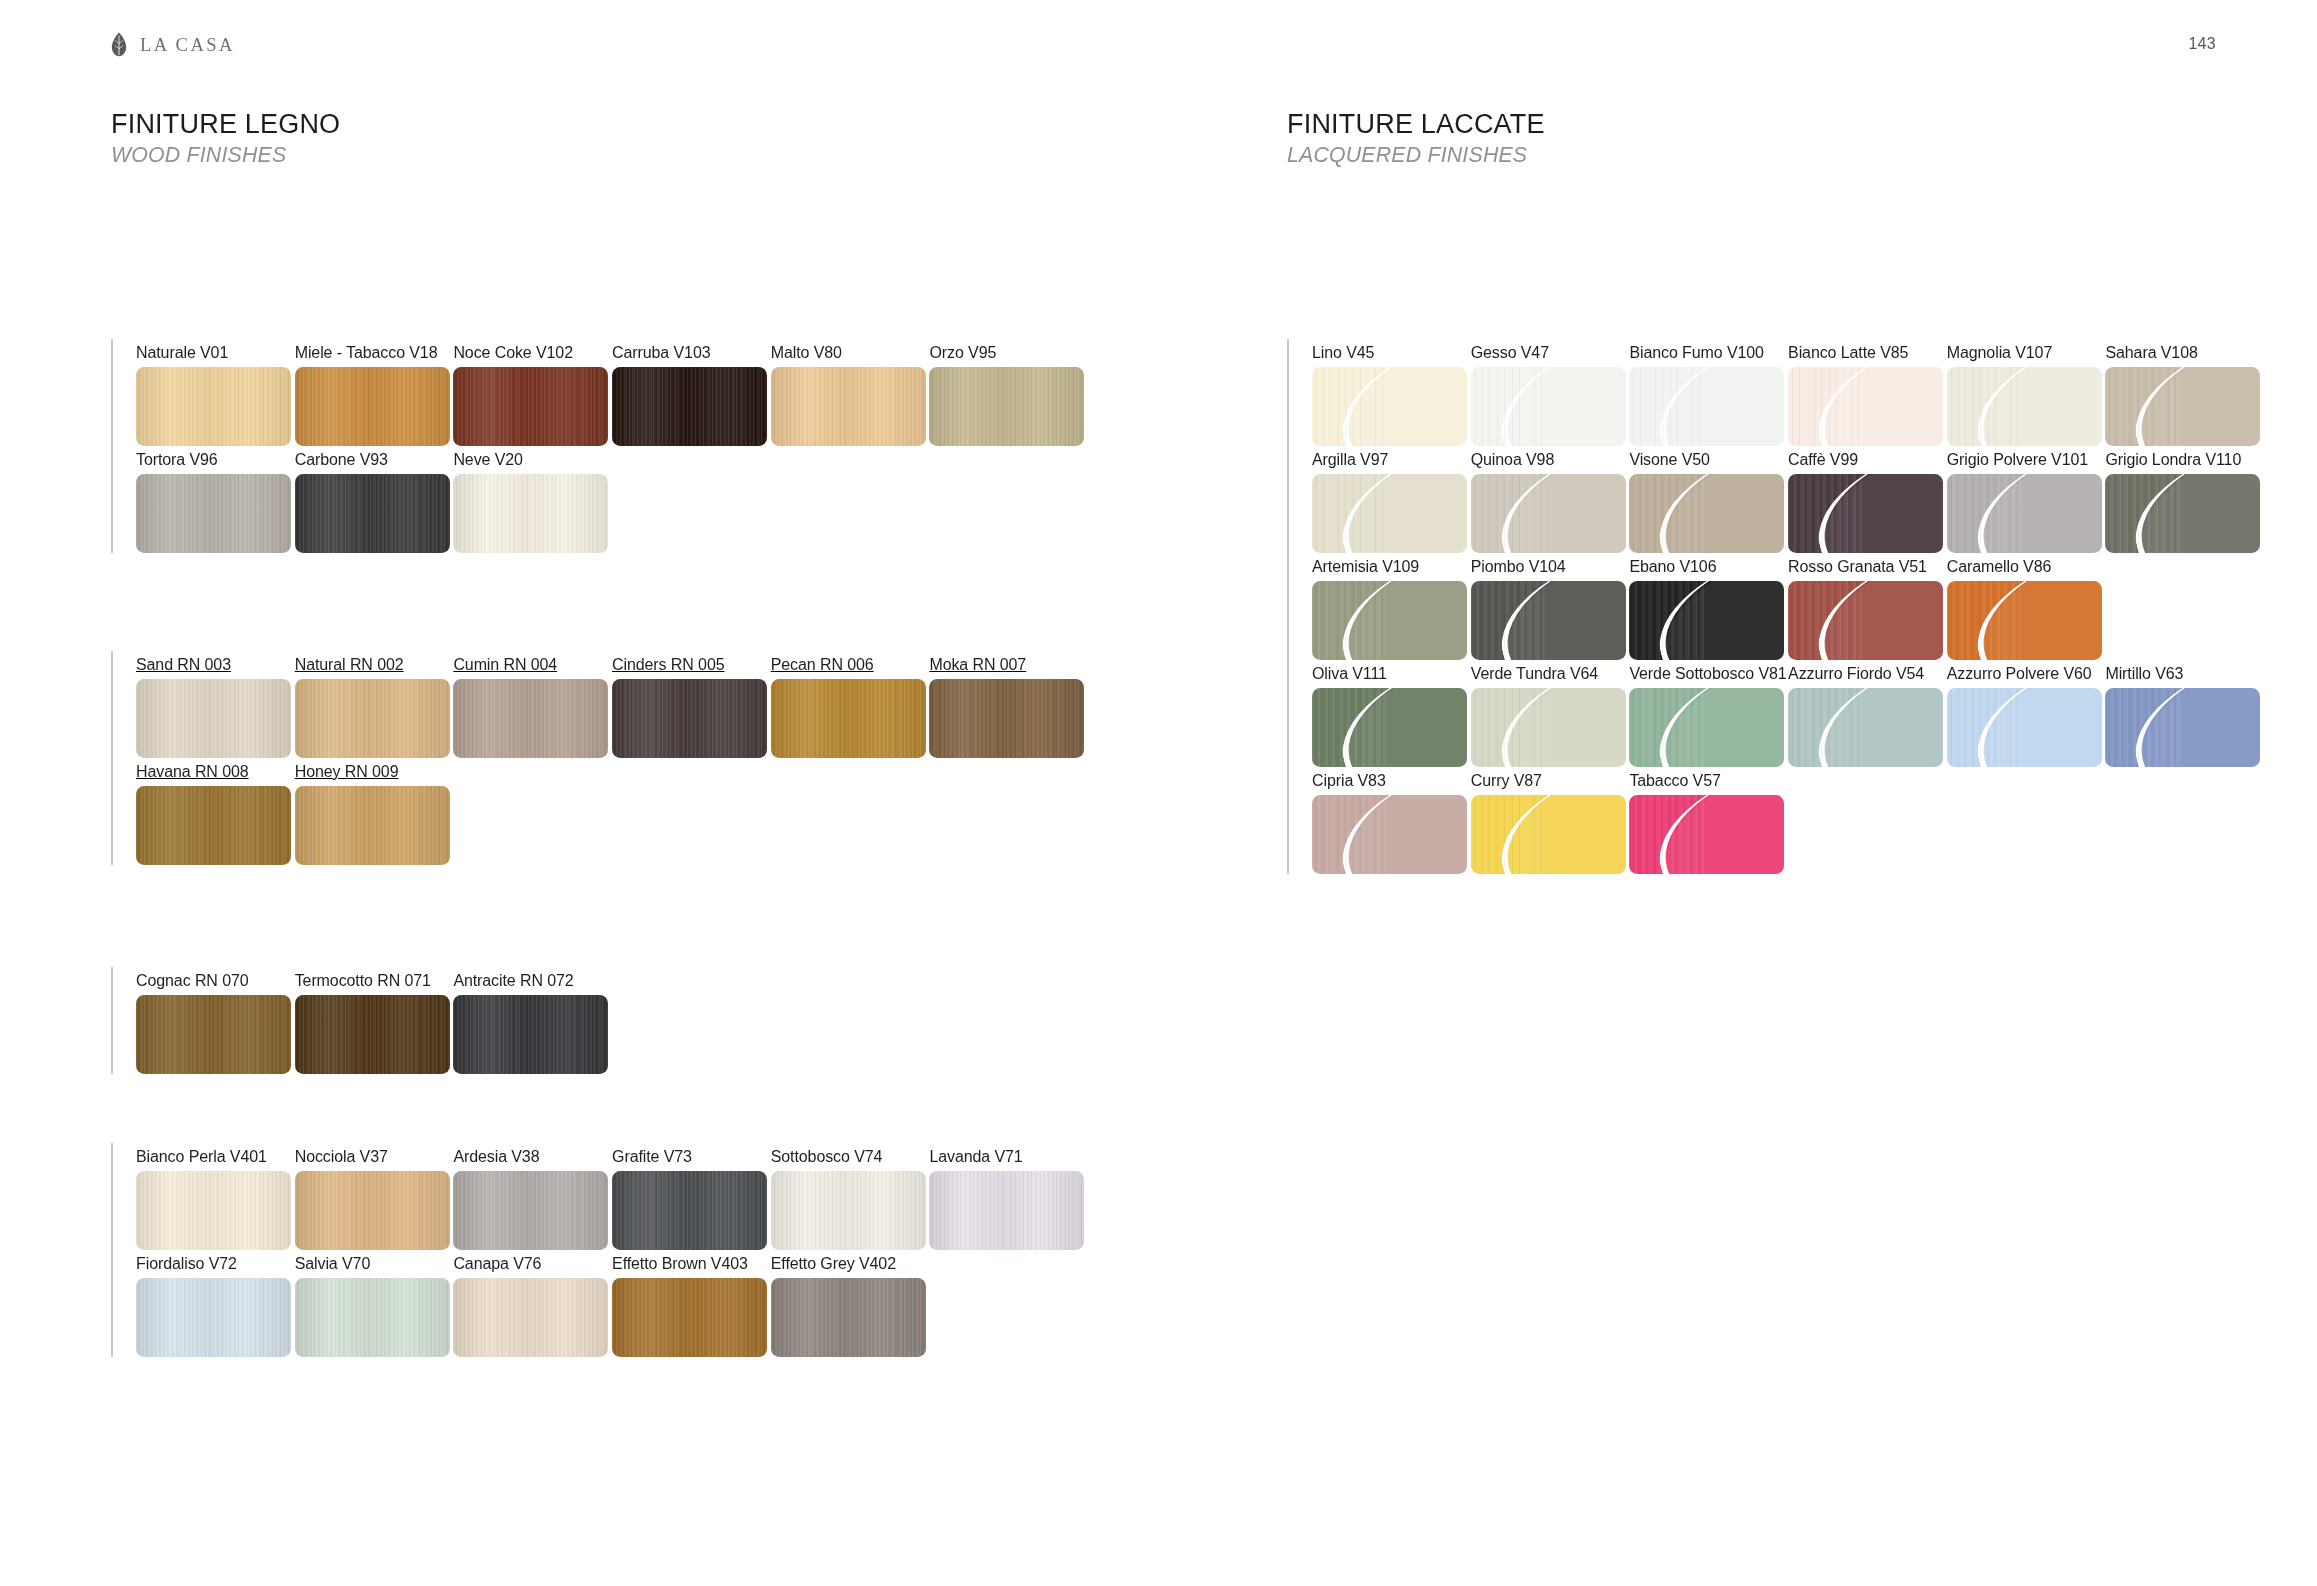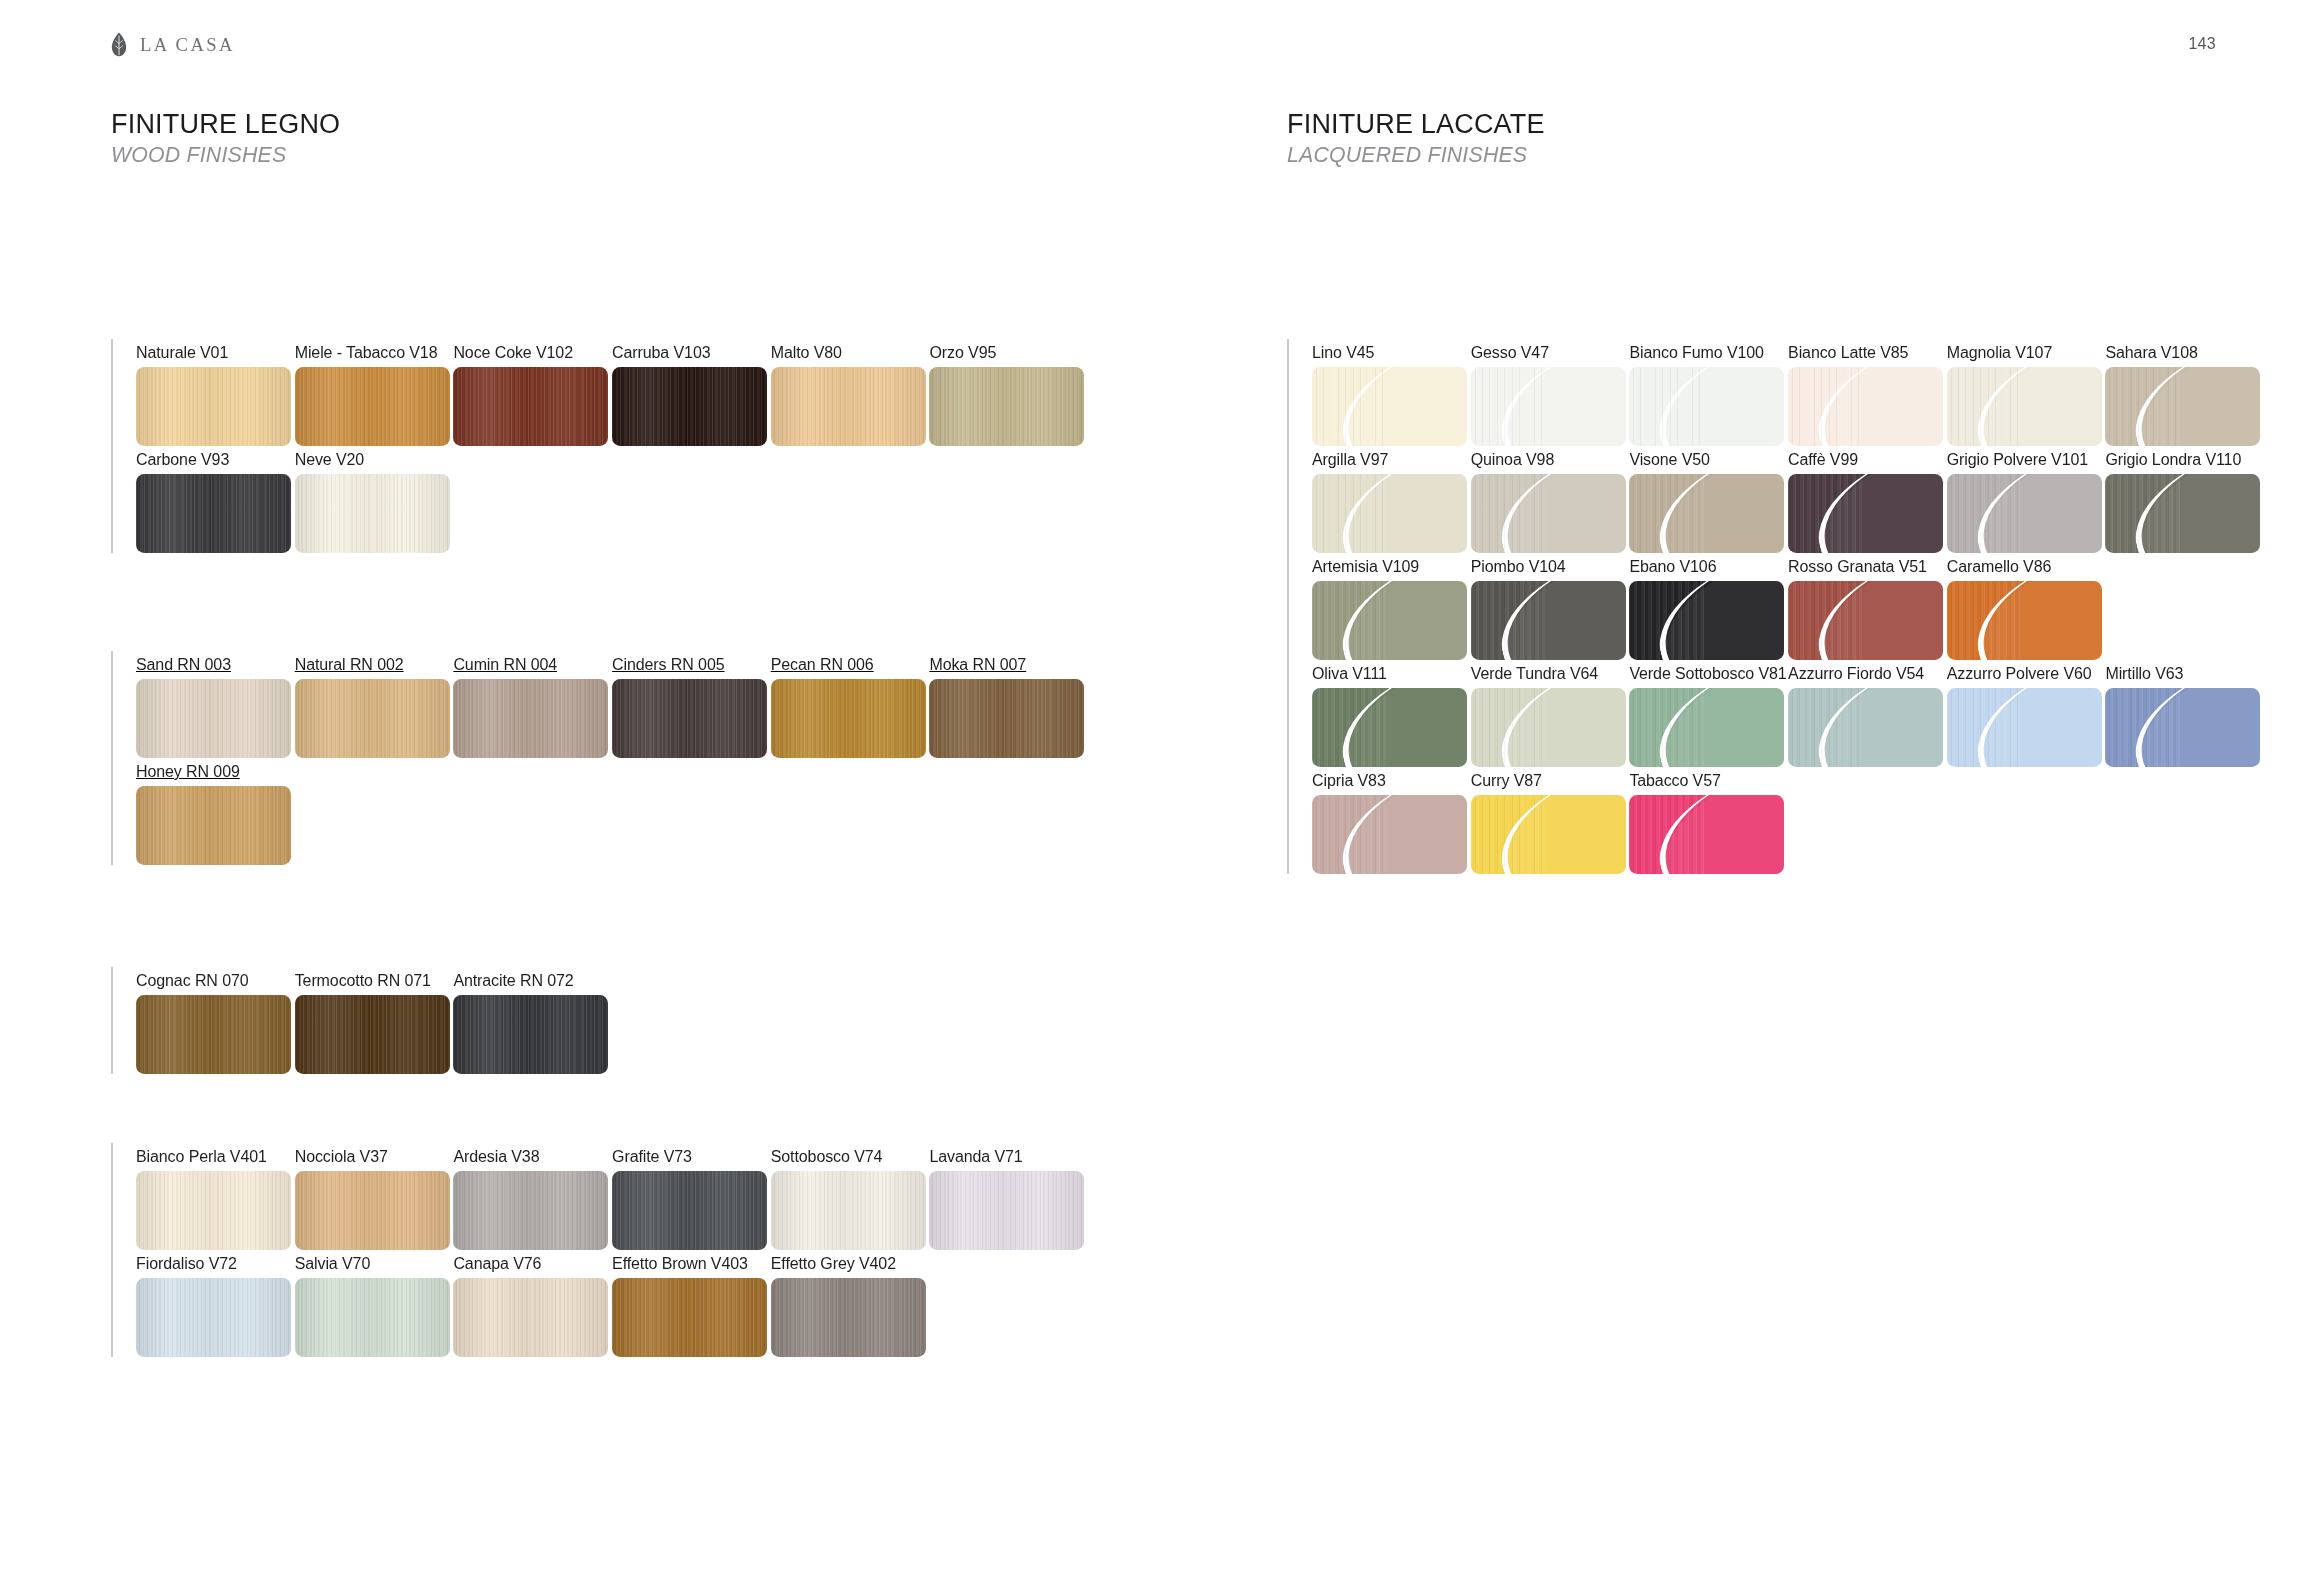"Tortora V96" div.cell { html: none -> <div> <div>Tortora V96</div> <div></div> </div> }
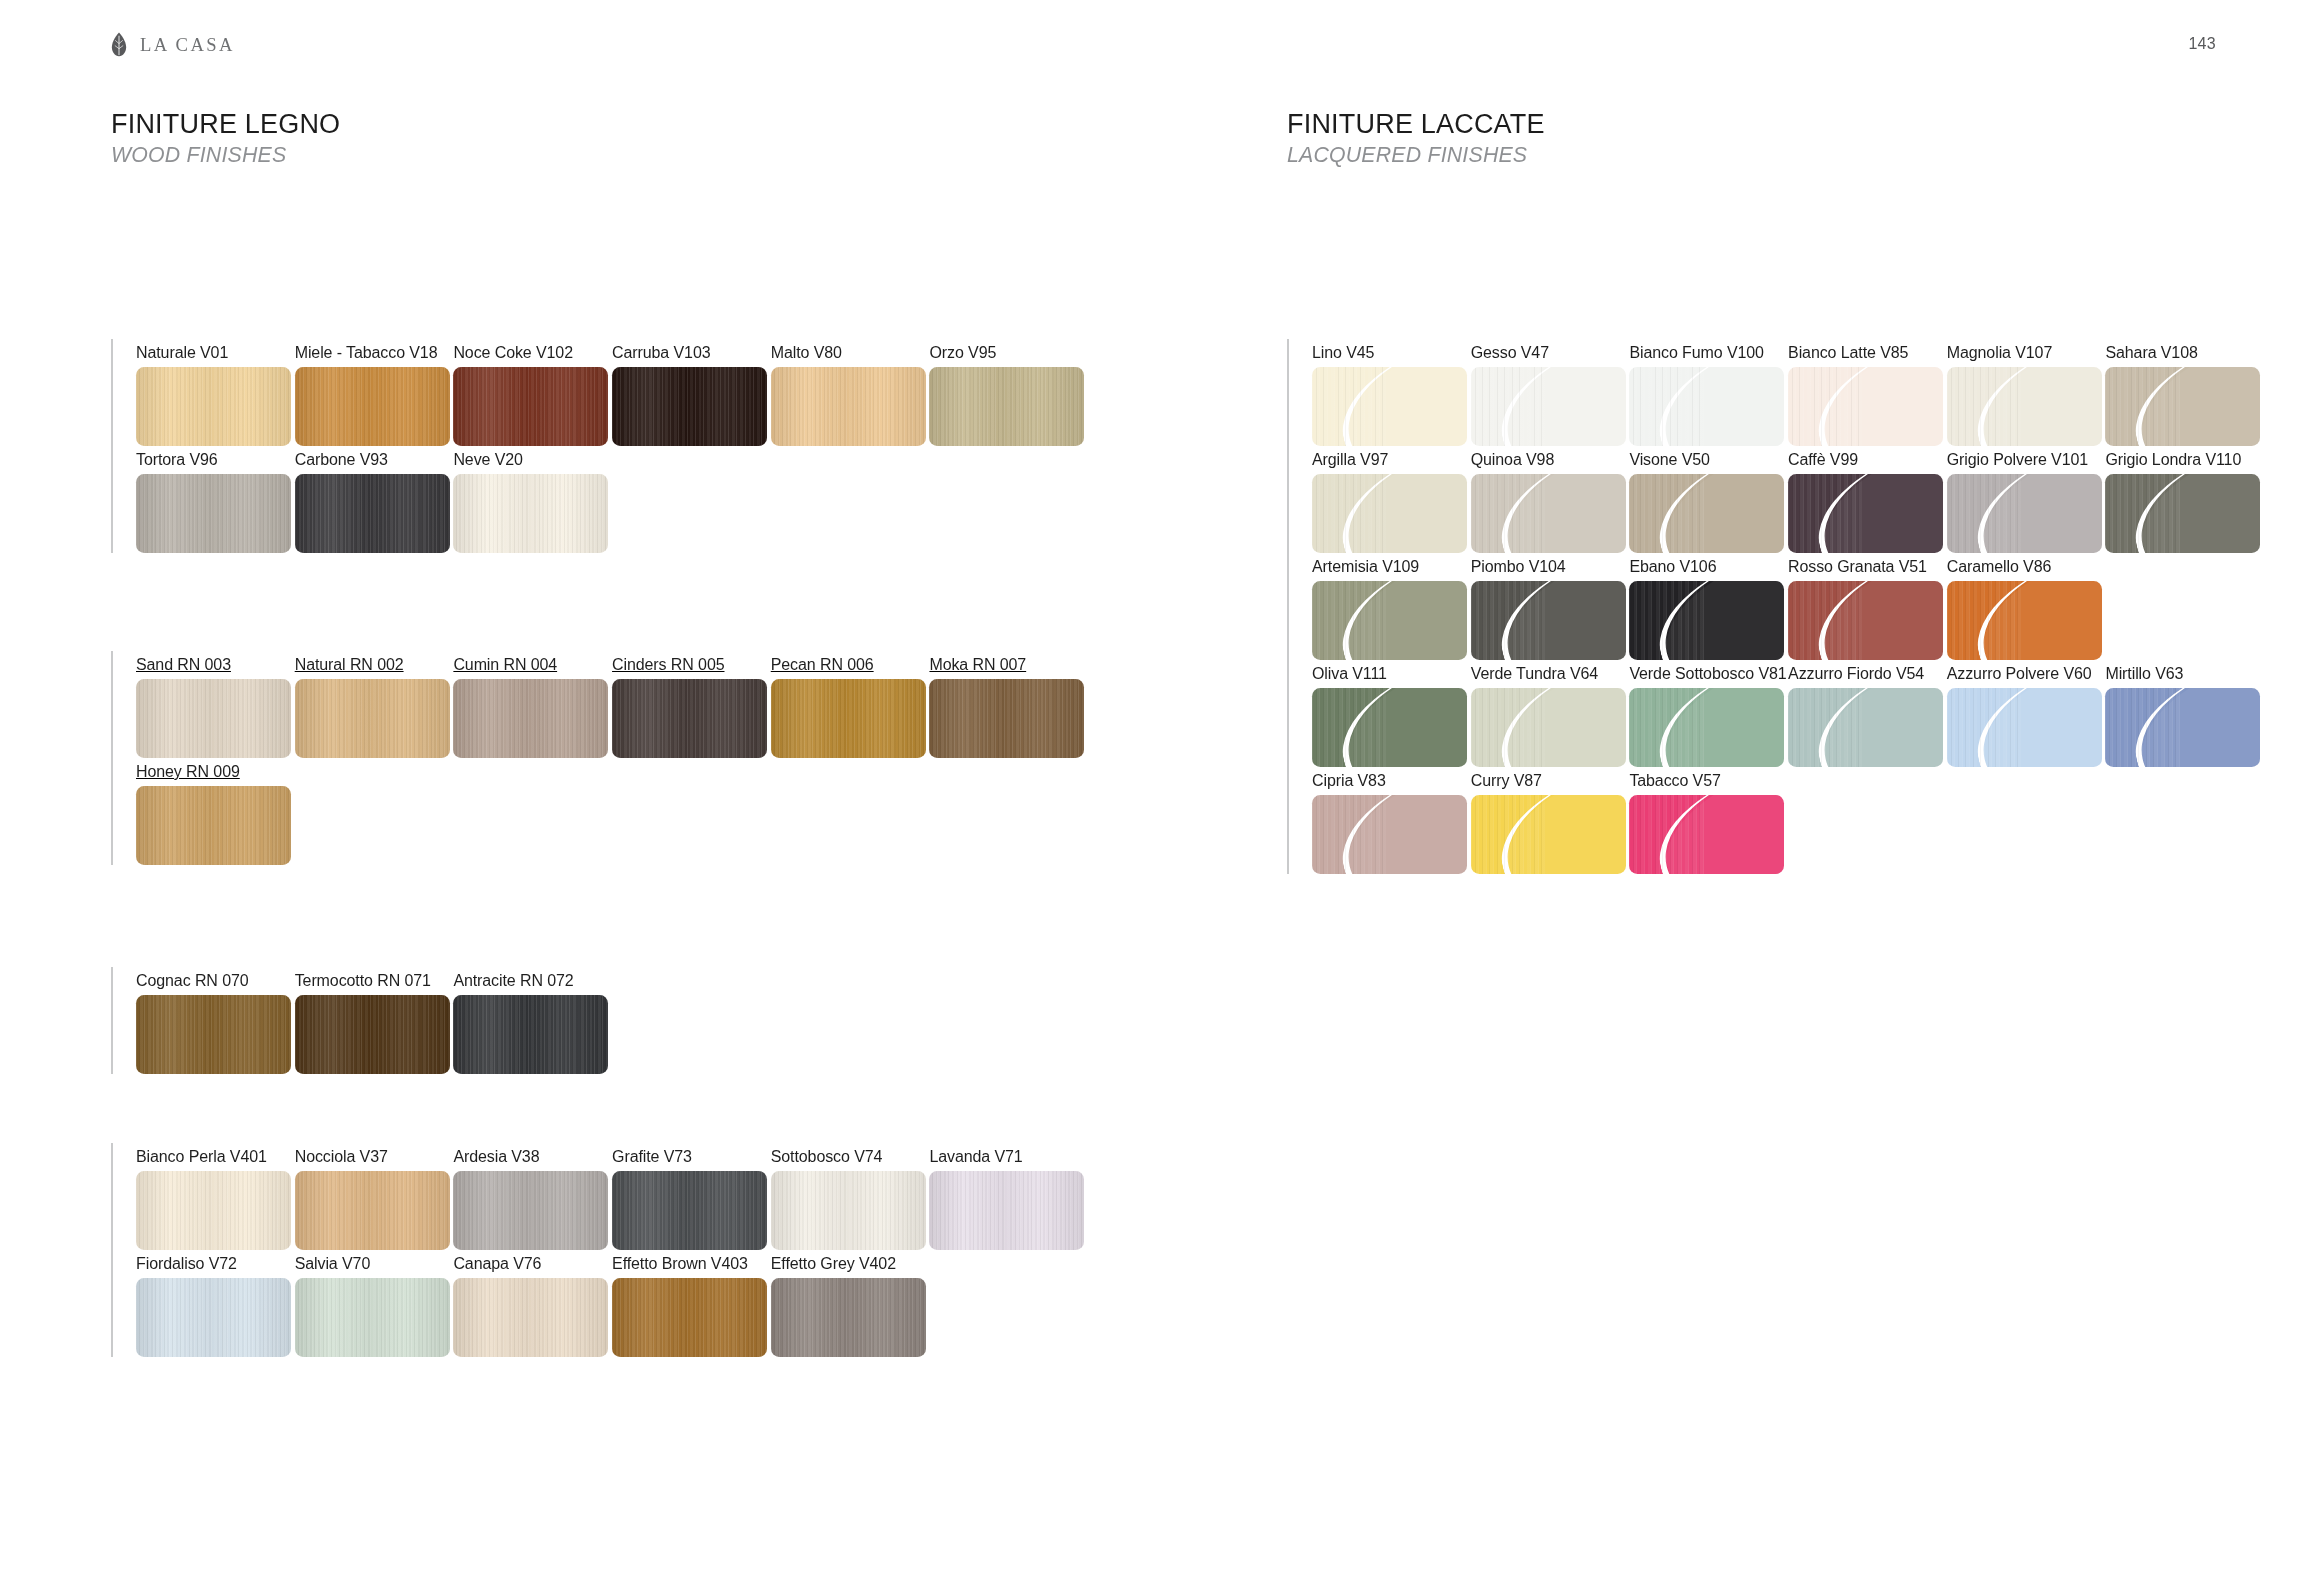"Havana RN 008" div.cell { html: none -> <div> <div>Havana RN 008</div> <div></div> </div> }
